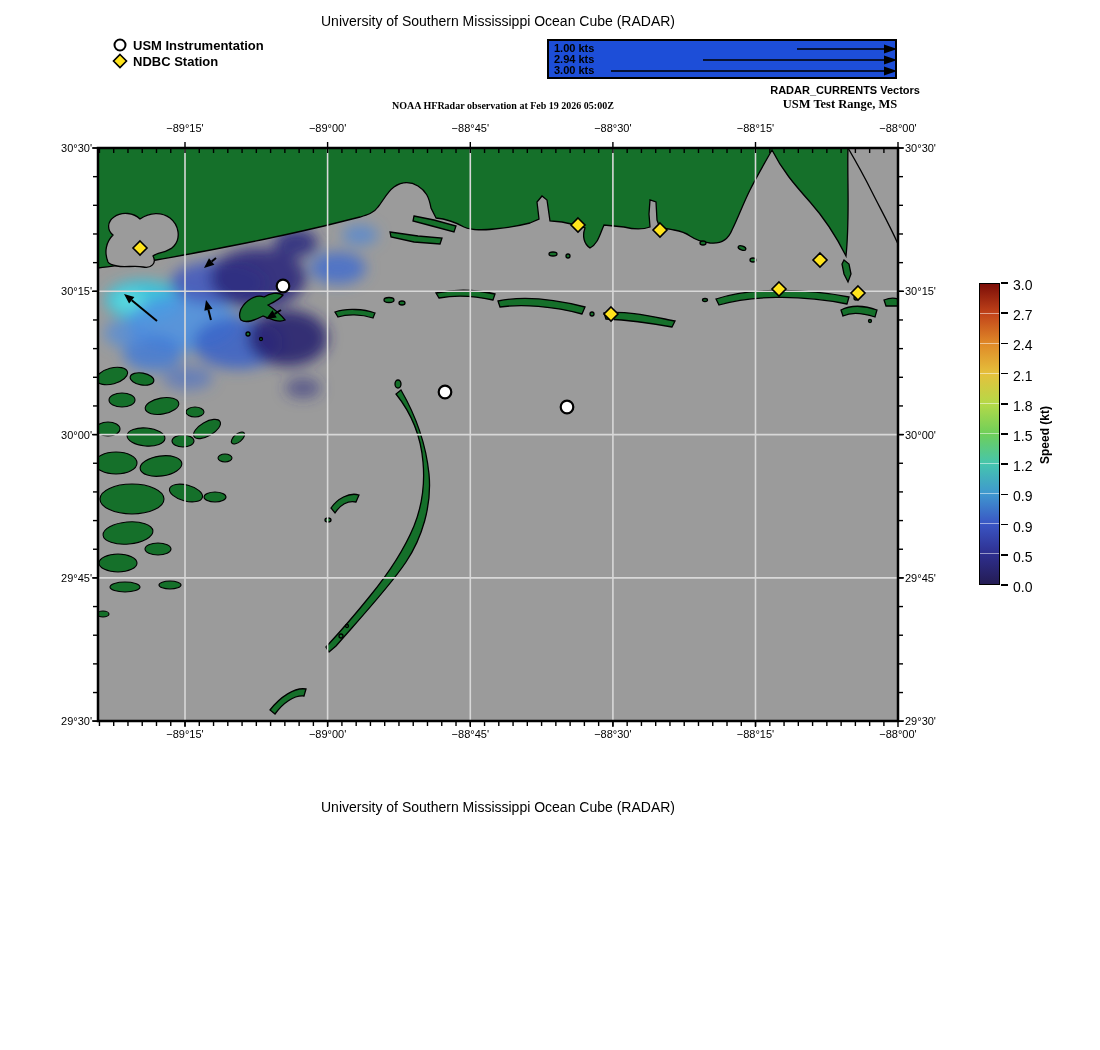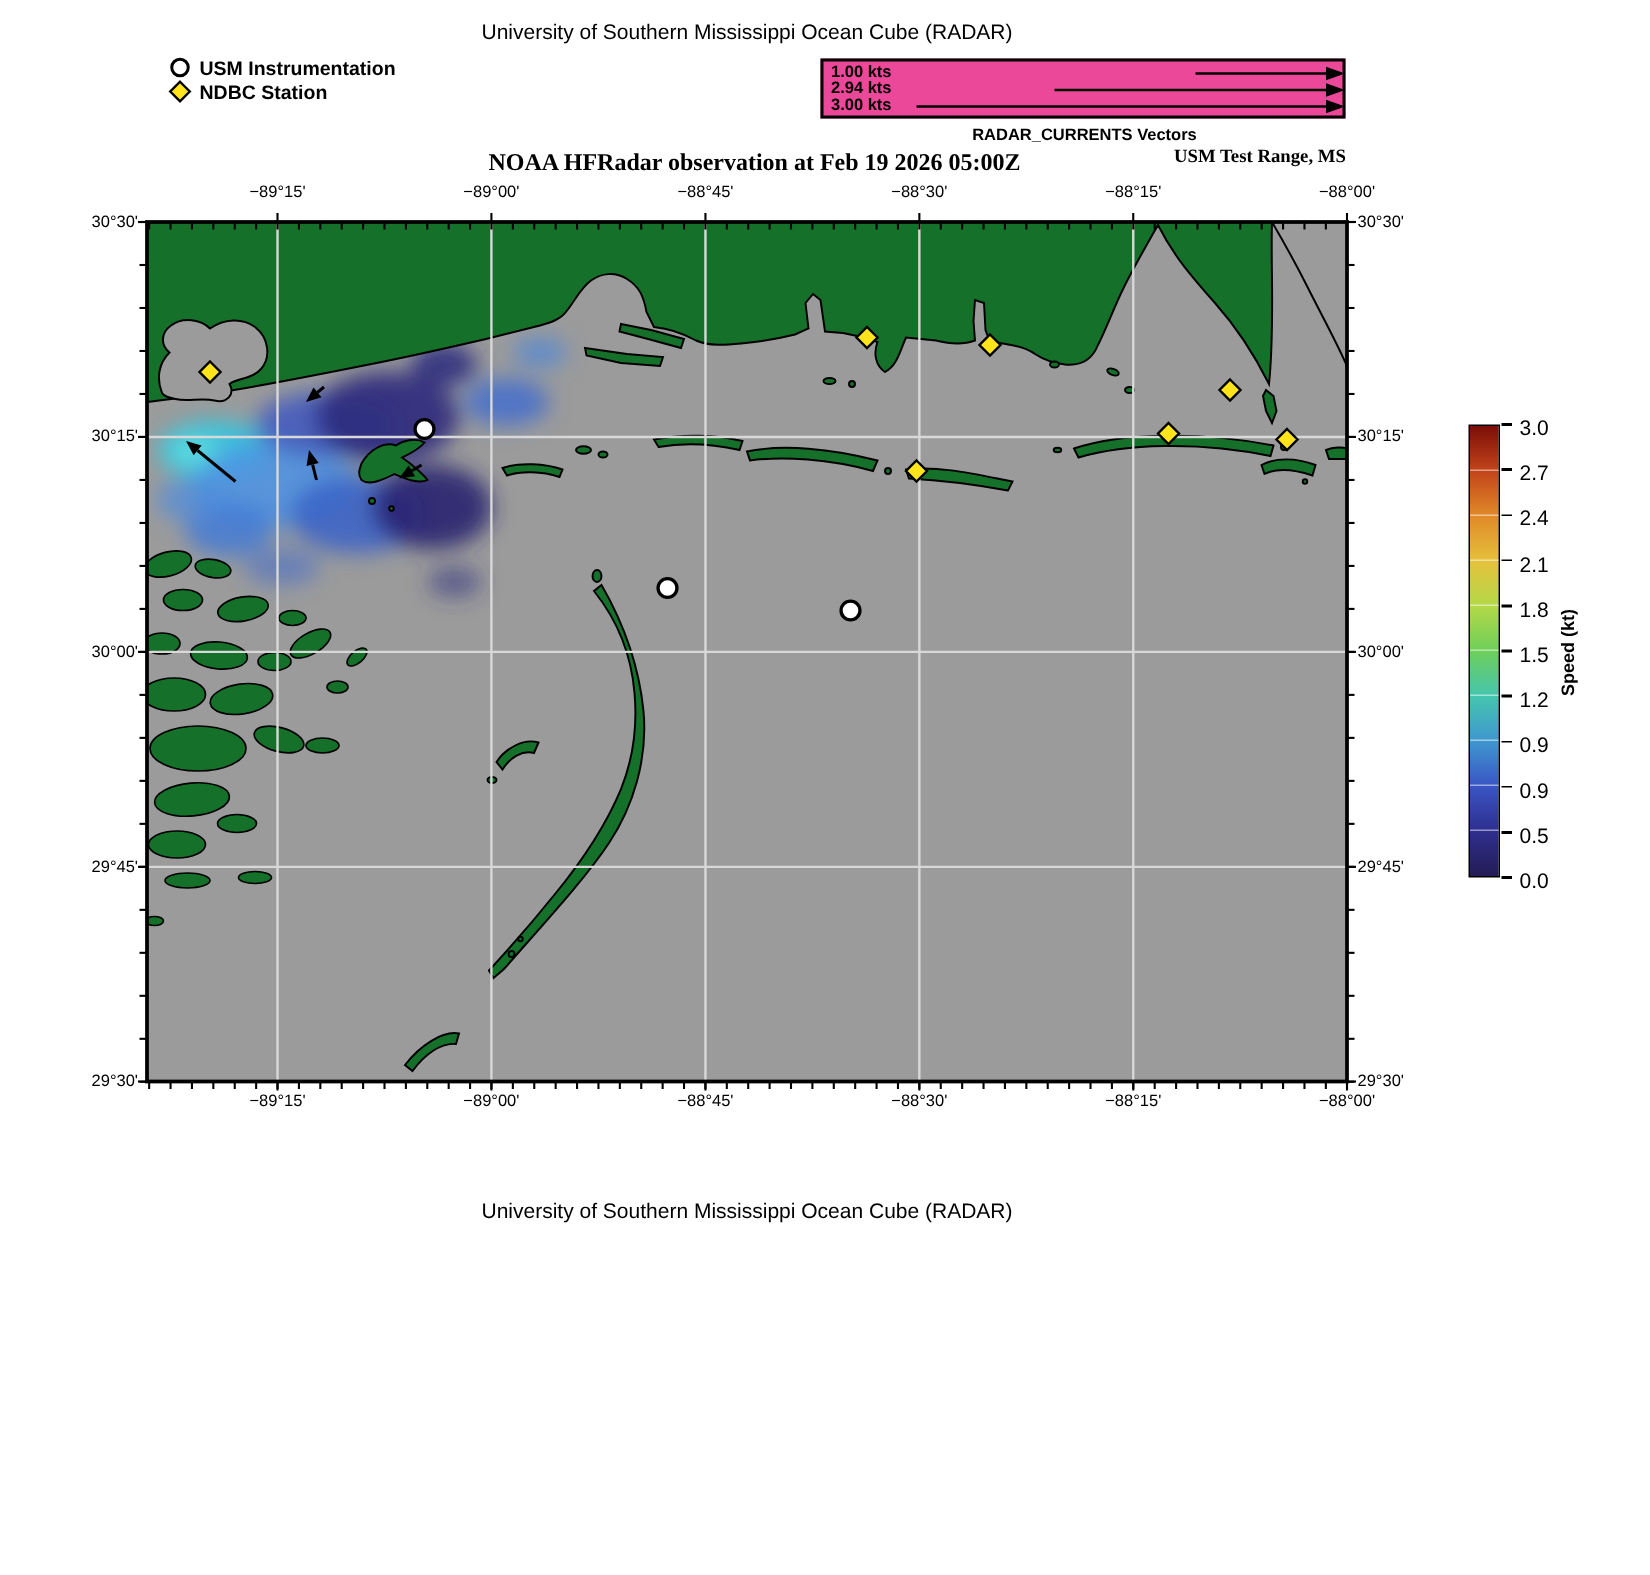"1.00 kts" .vbox { background: #ec4899 -> #1d4ed8 }
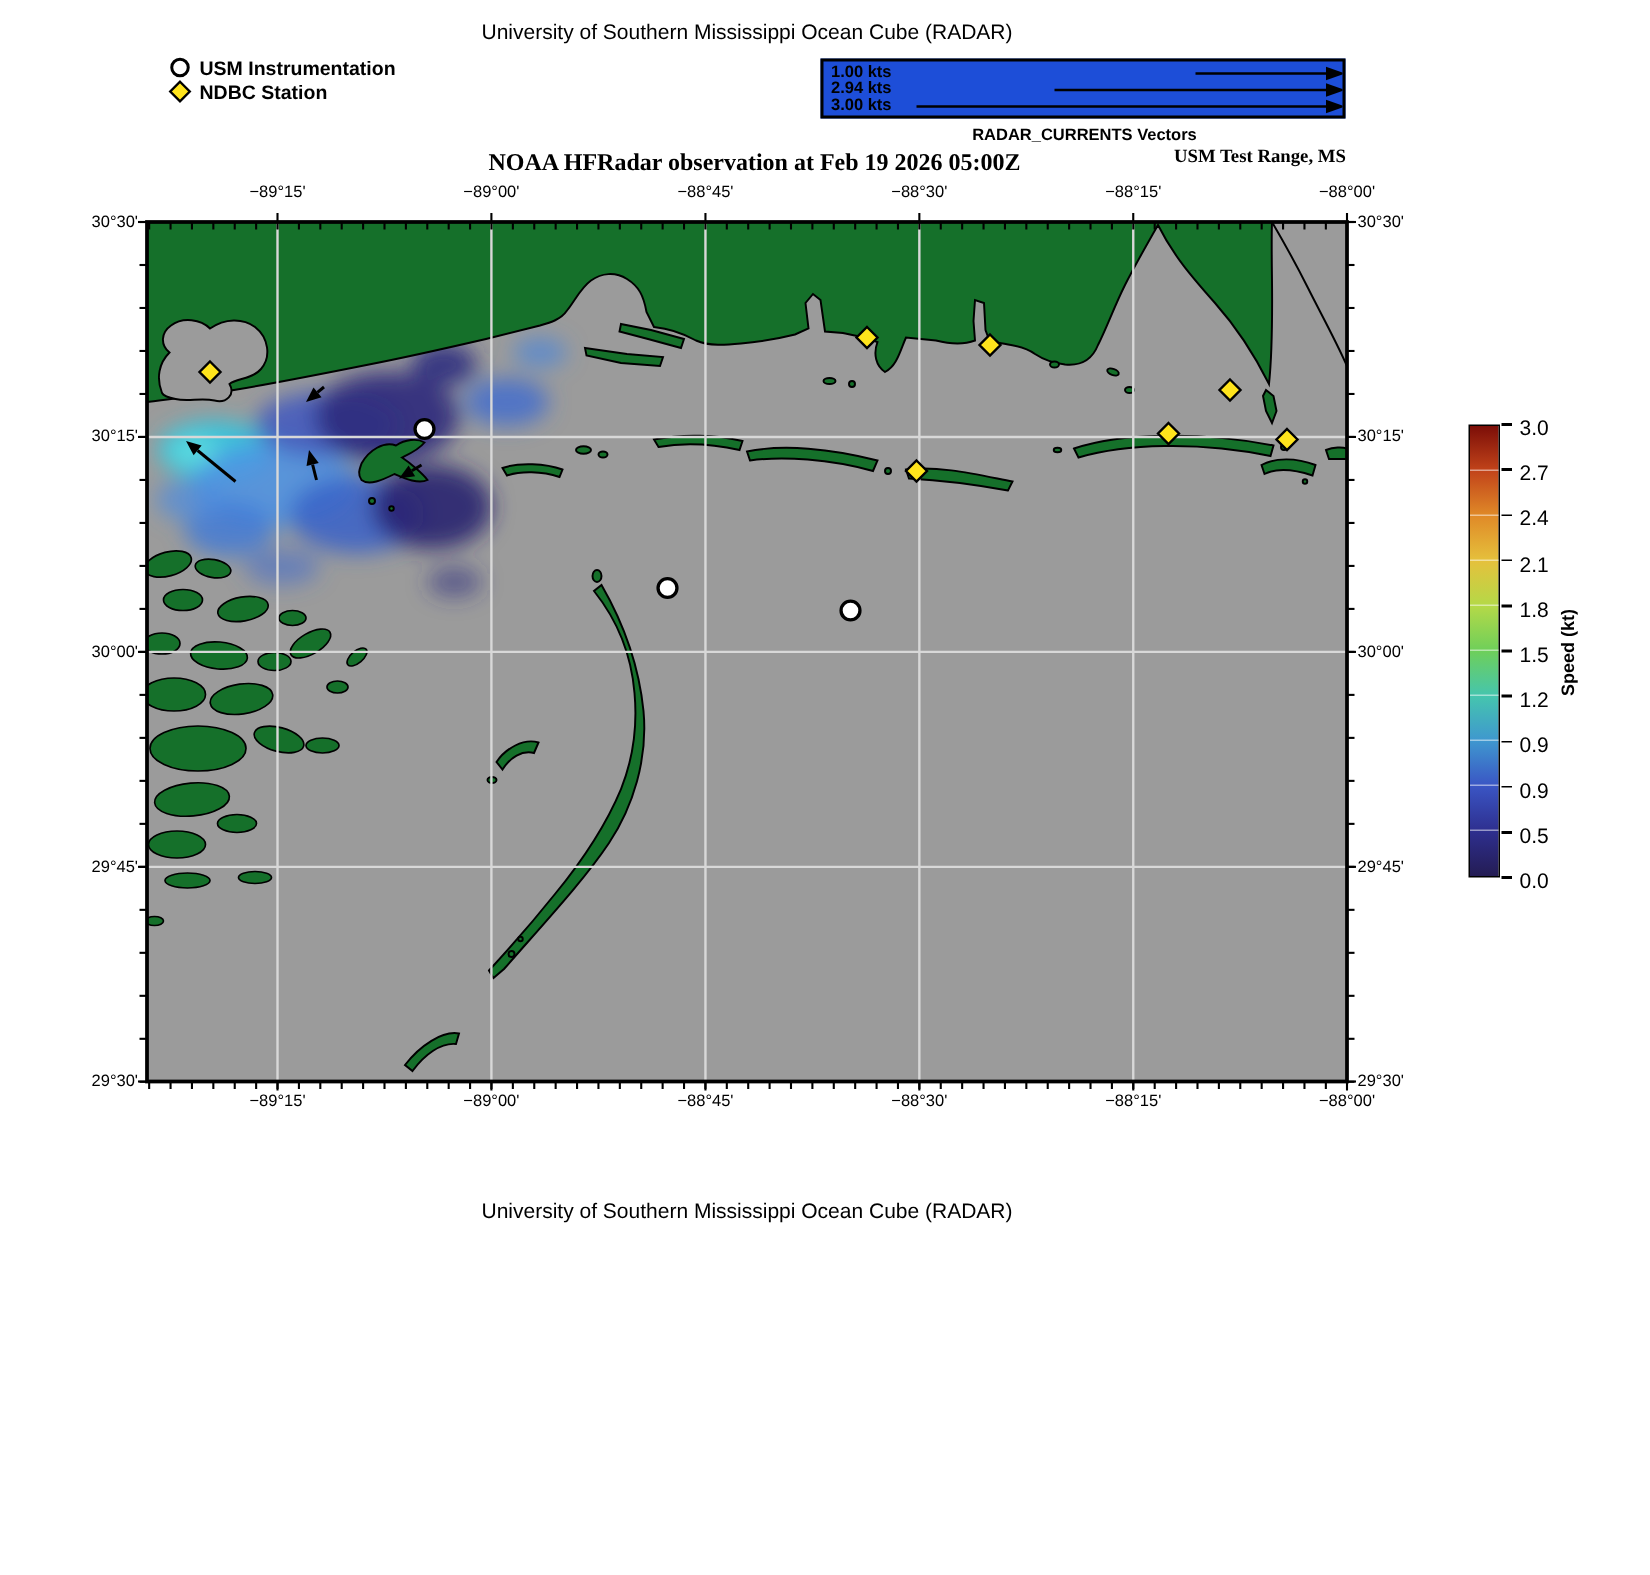"RADAR_CURRENTS Vectors" div.abs { left: 548px -> 570px; text-align: center -> right }
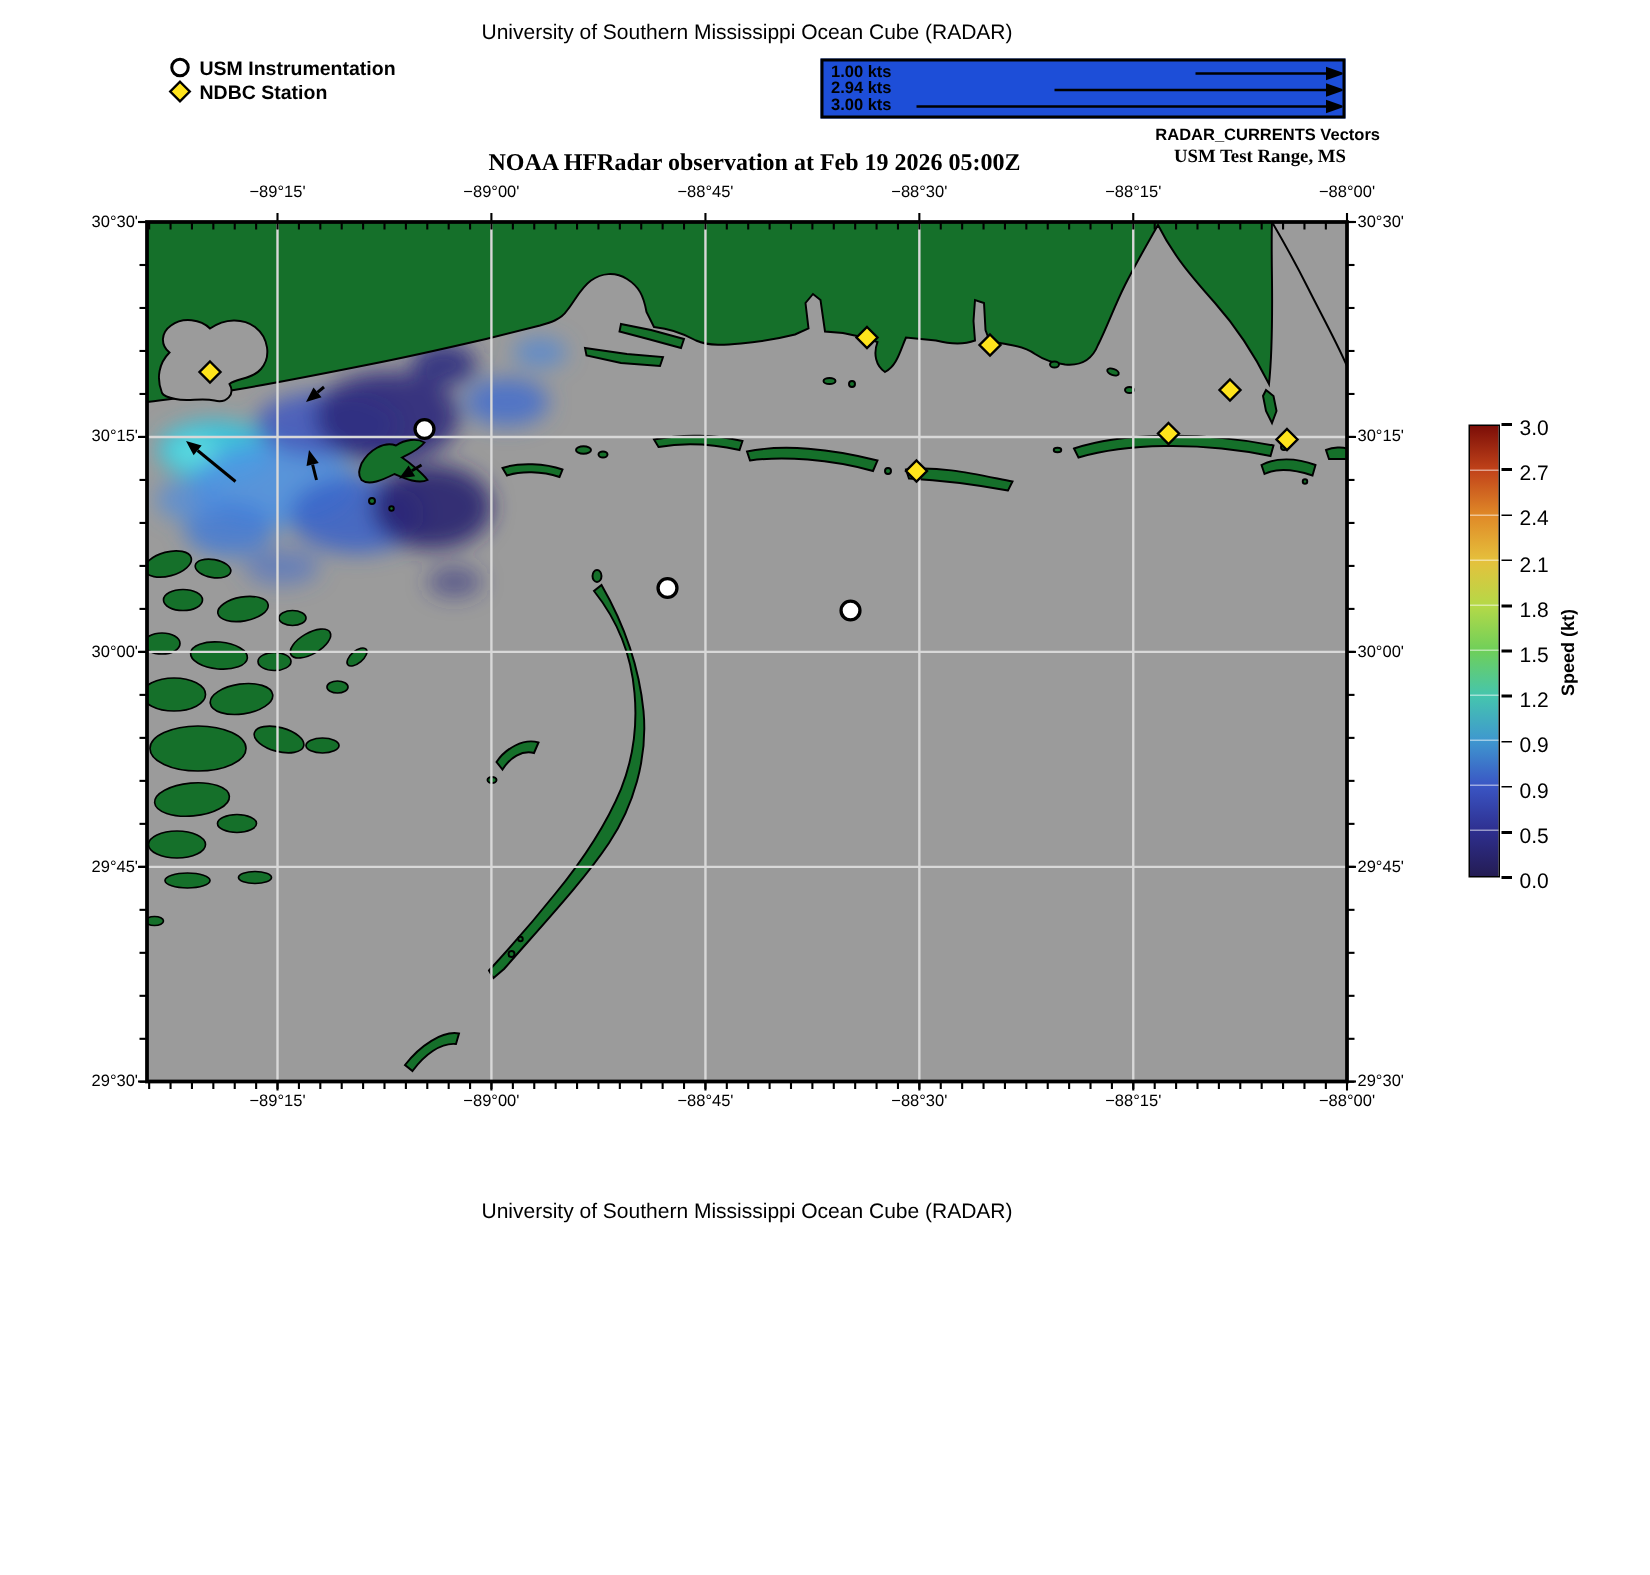"NOAA HFRadar observation at Feb" .subtitle { font-size: 16px -> 10px }
